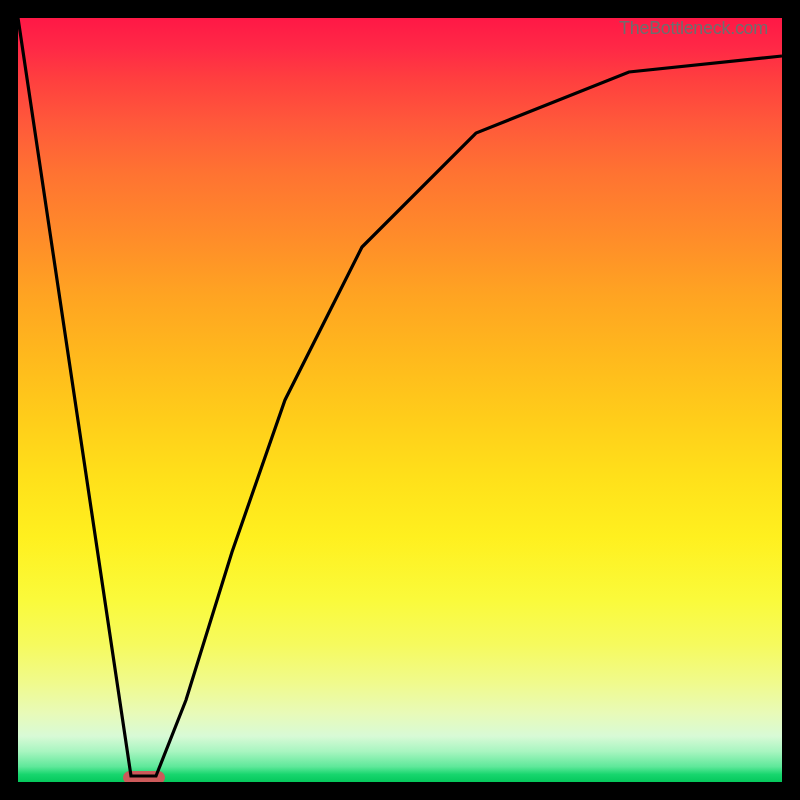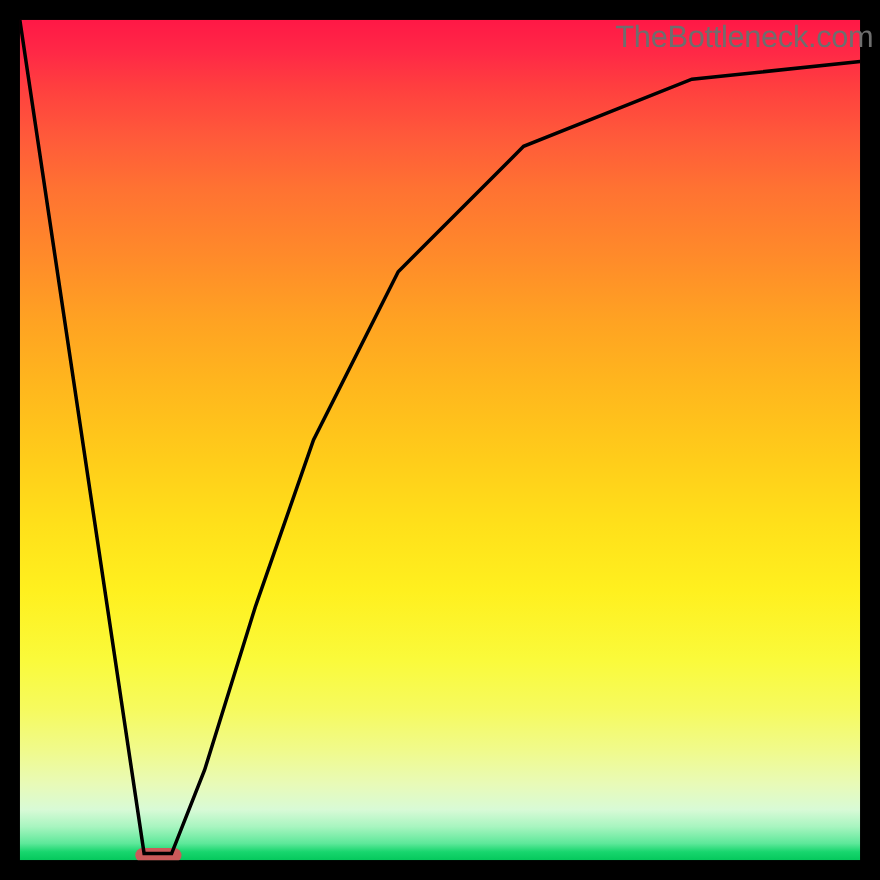"TheBottleneck.com" .watermark { font-size: 28px -> 18px; right: 6px -> 32px }
